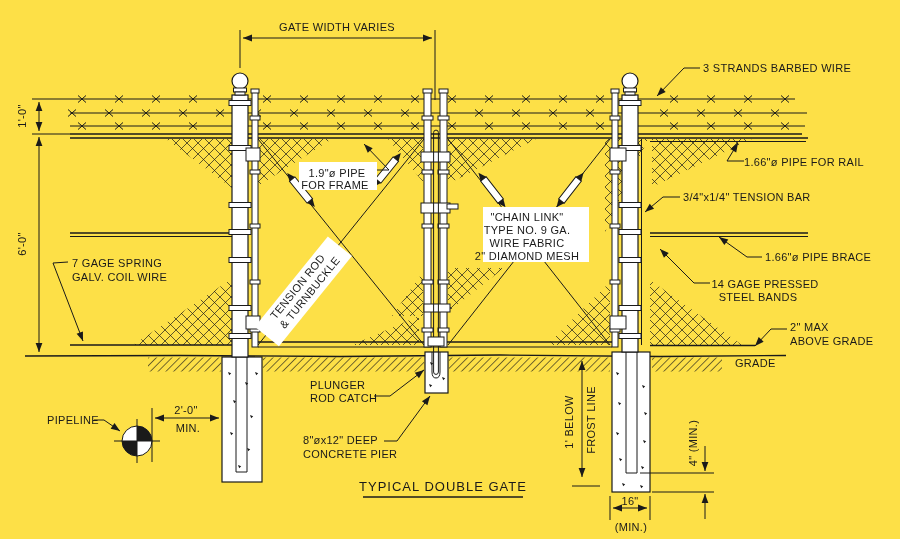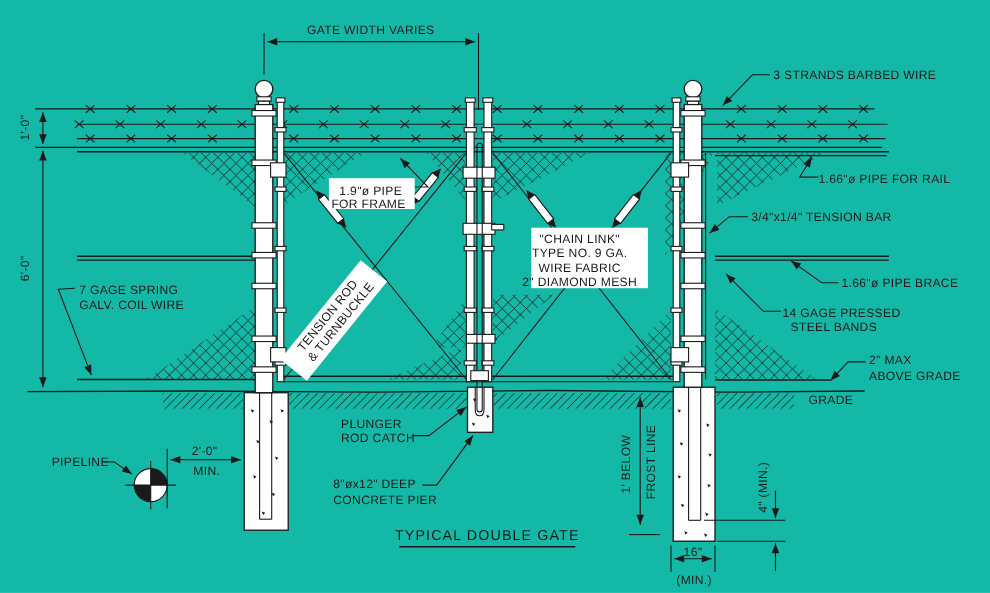"GATE WIDTH VARIES" .stage { background: #14b8a6 -> #fde047 }
